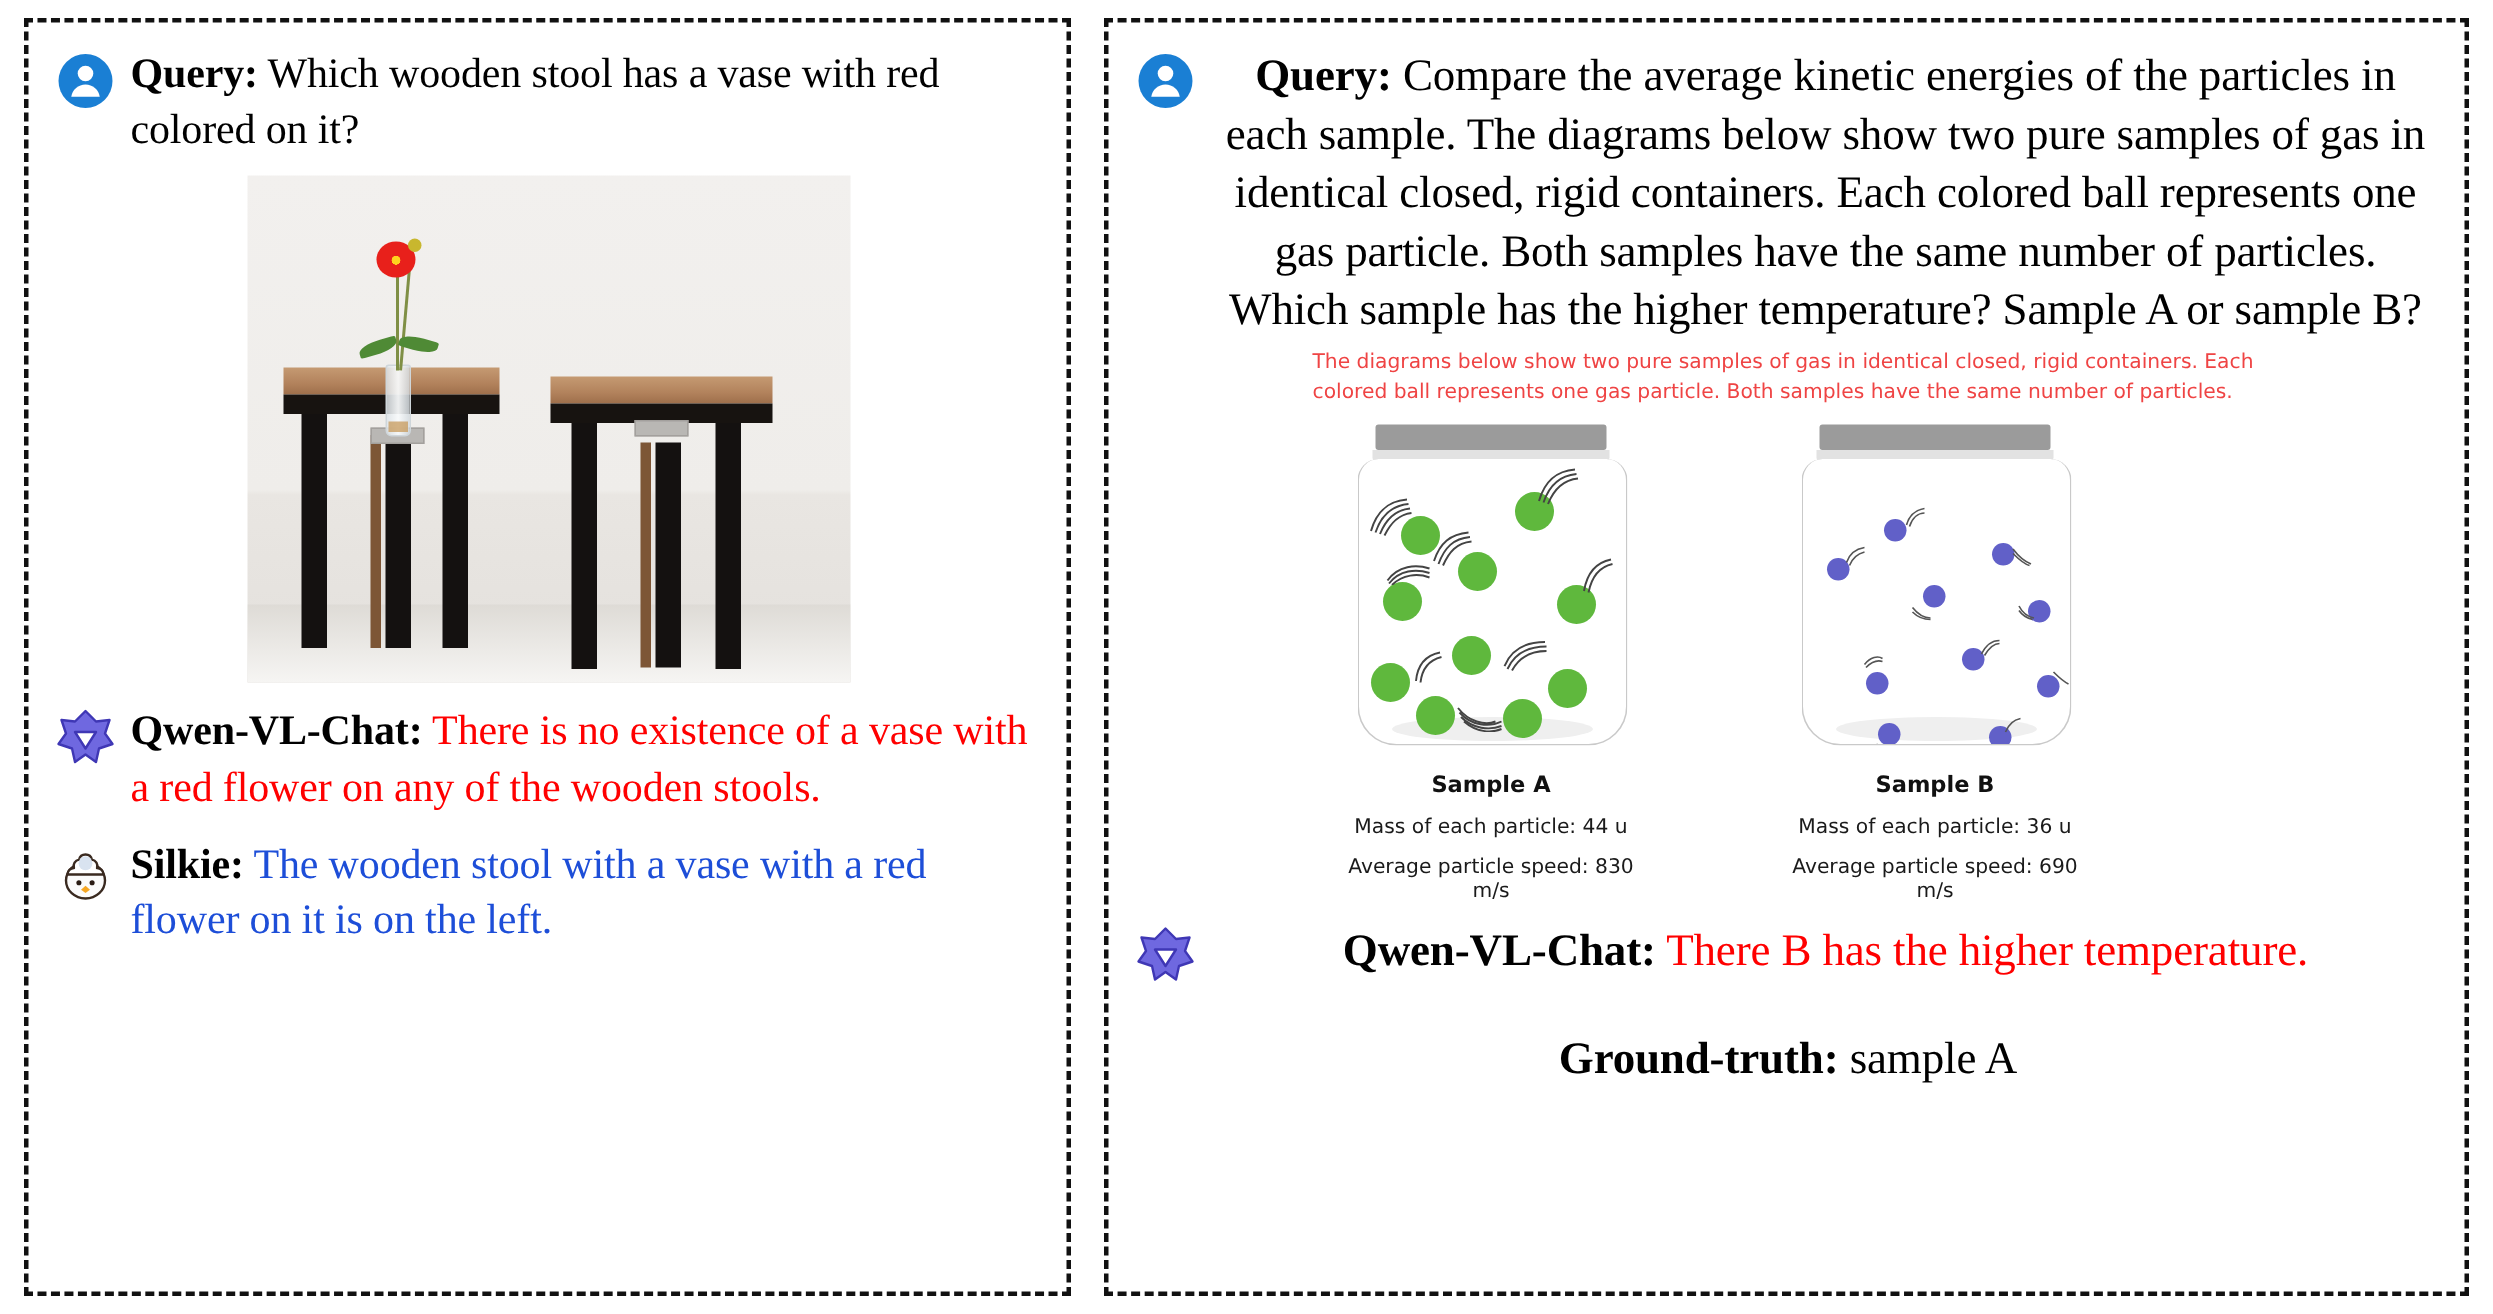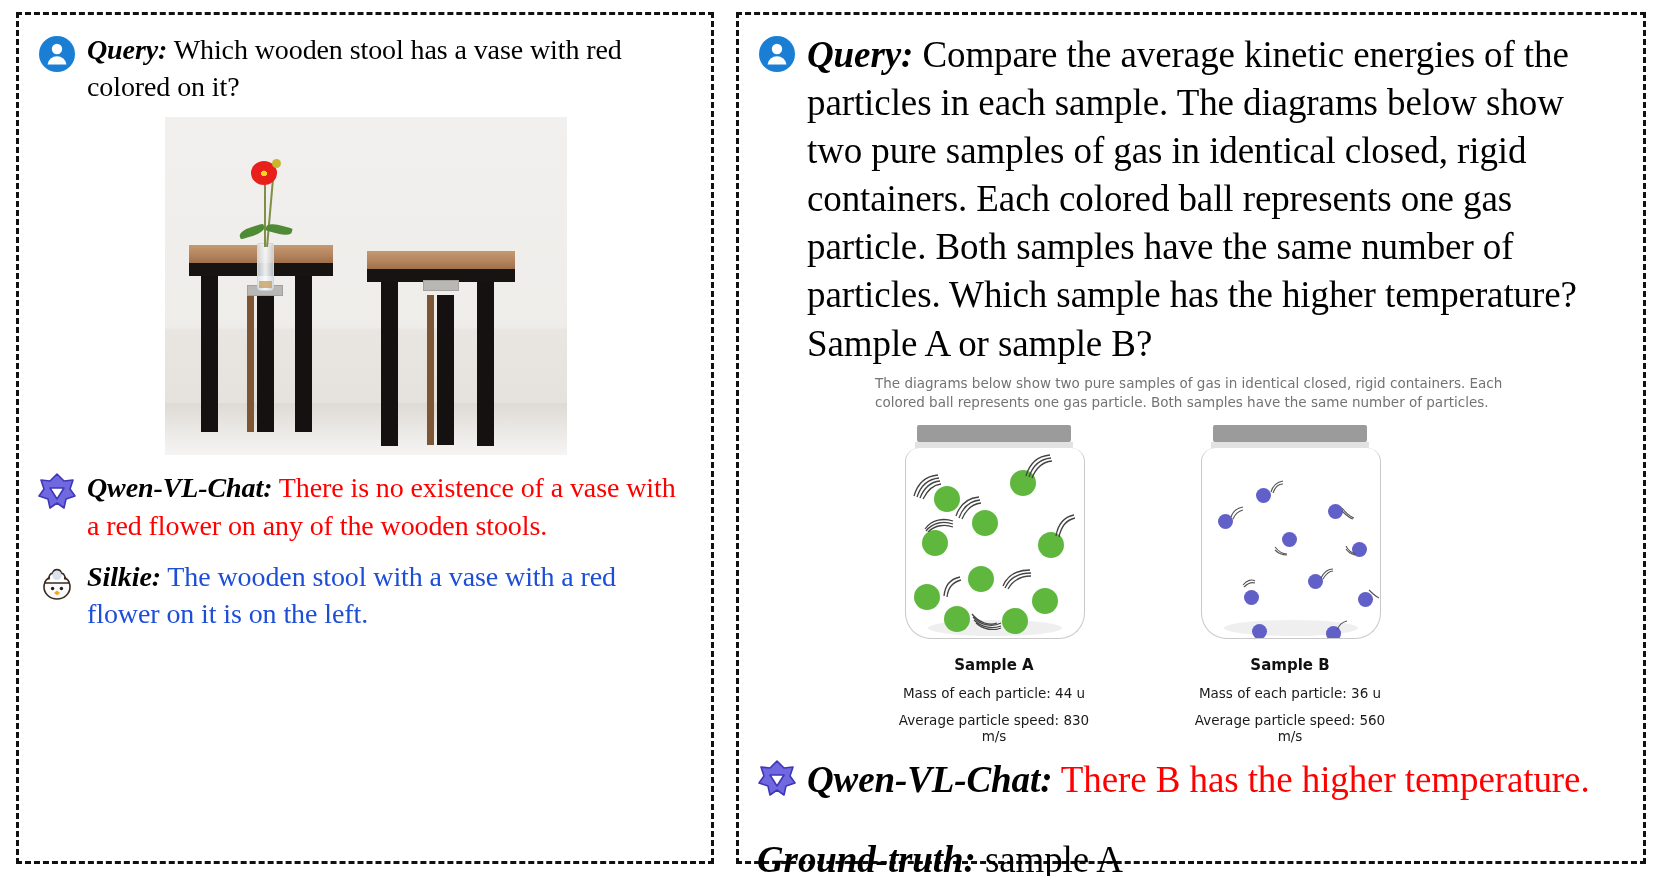"Query:" .speaker { font-style: italic -> none }
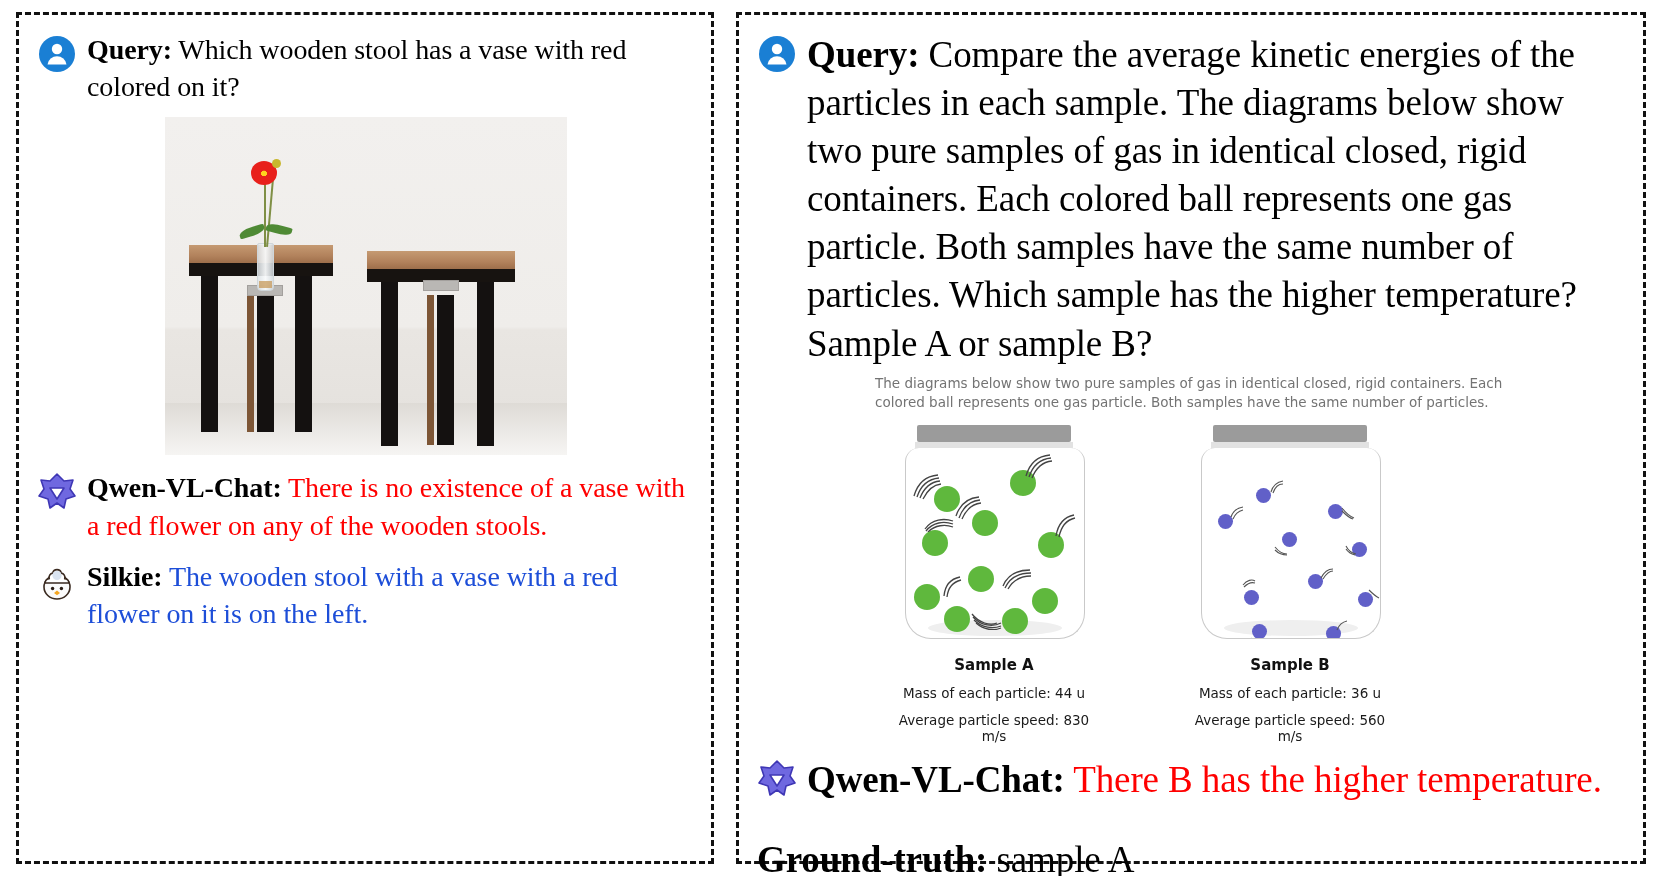"Query: Compare the average kinetic" .panel-right .msg-body { font-size: 37px -> 30px; text-align: none -> center }
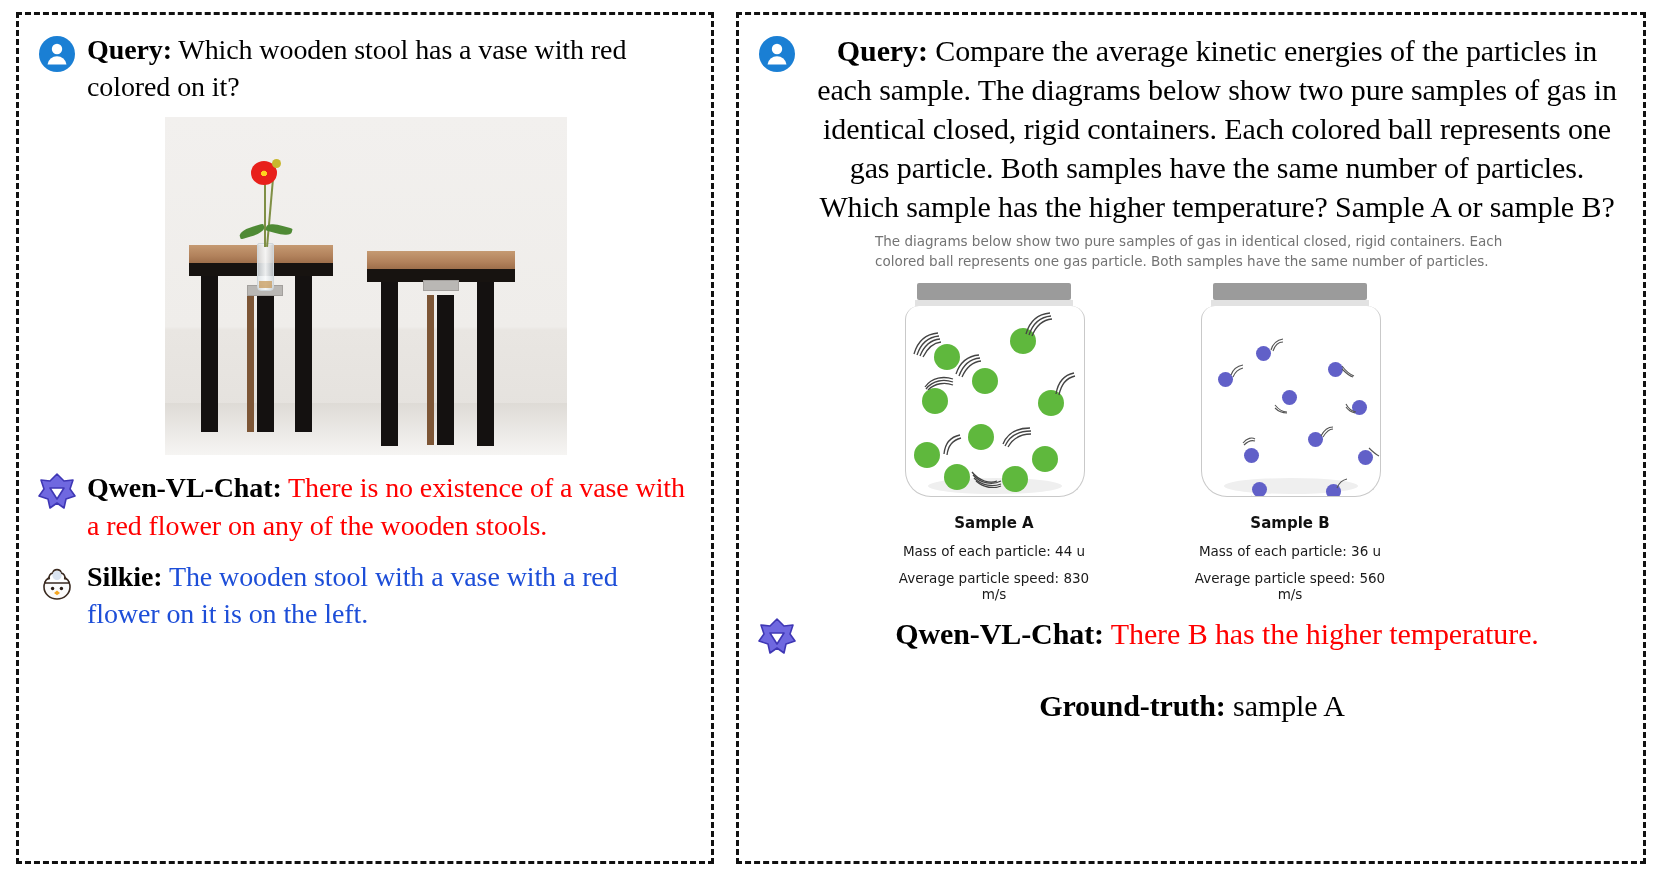"The diagrams below show two" .science-caption { color: #737373 -> #ef4444 }
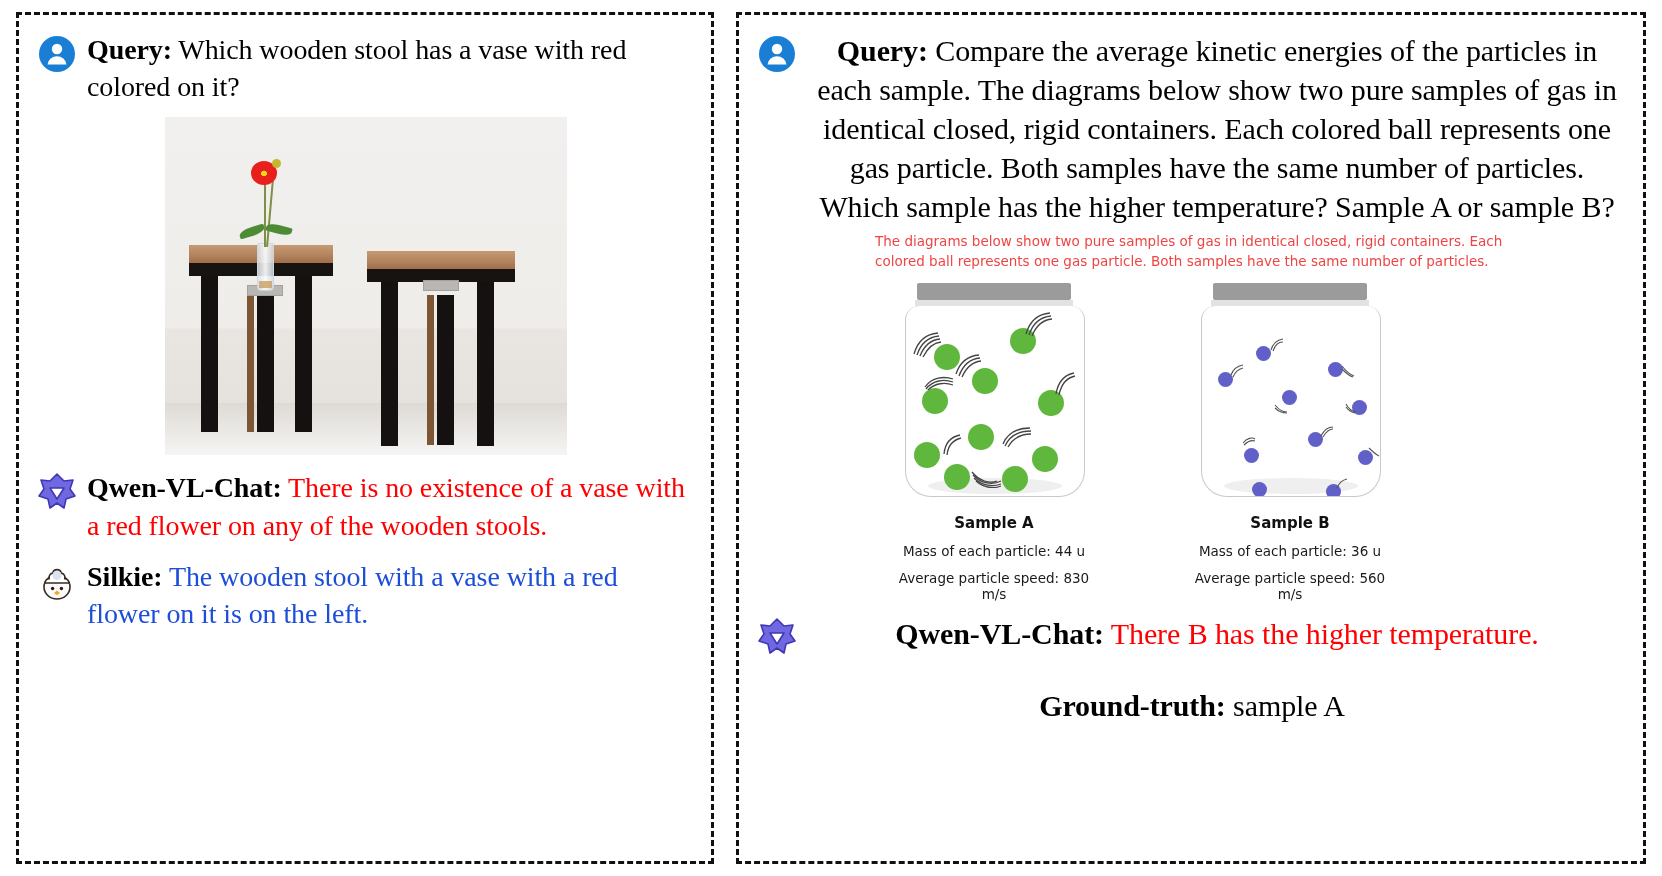"Average particle speed: 560 m/s" div.sample-line { text: 560 -> 690 }
